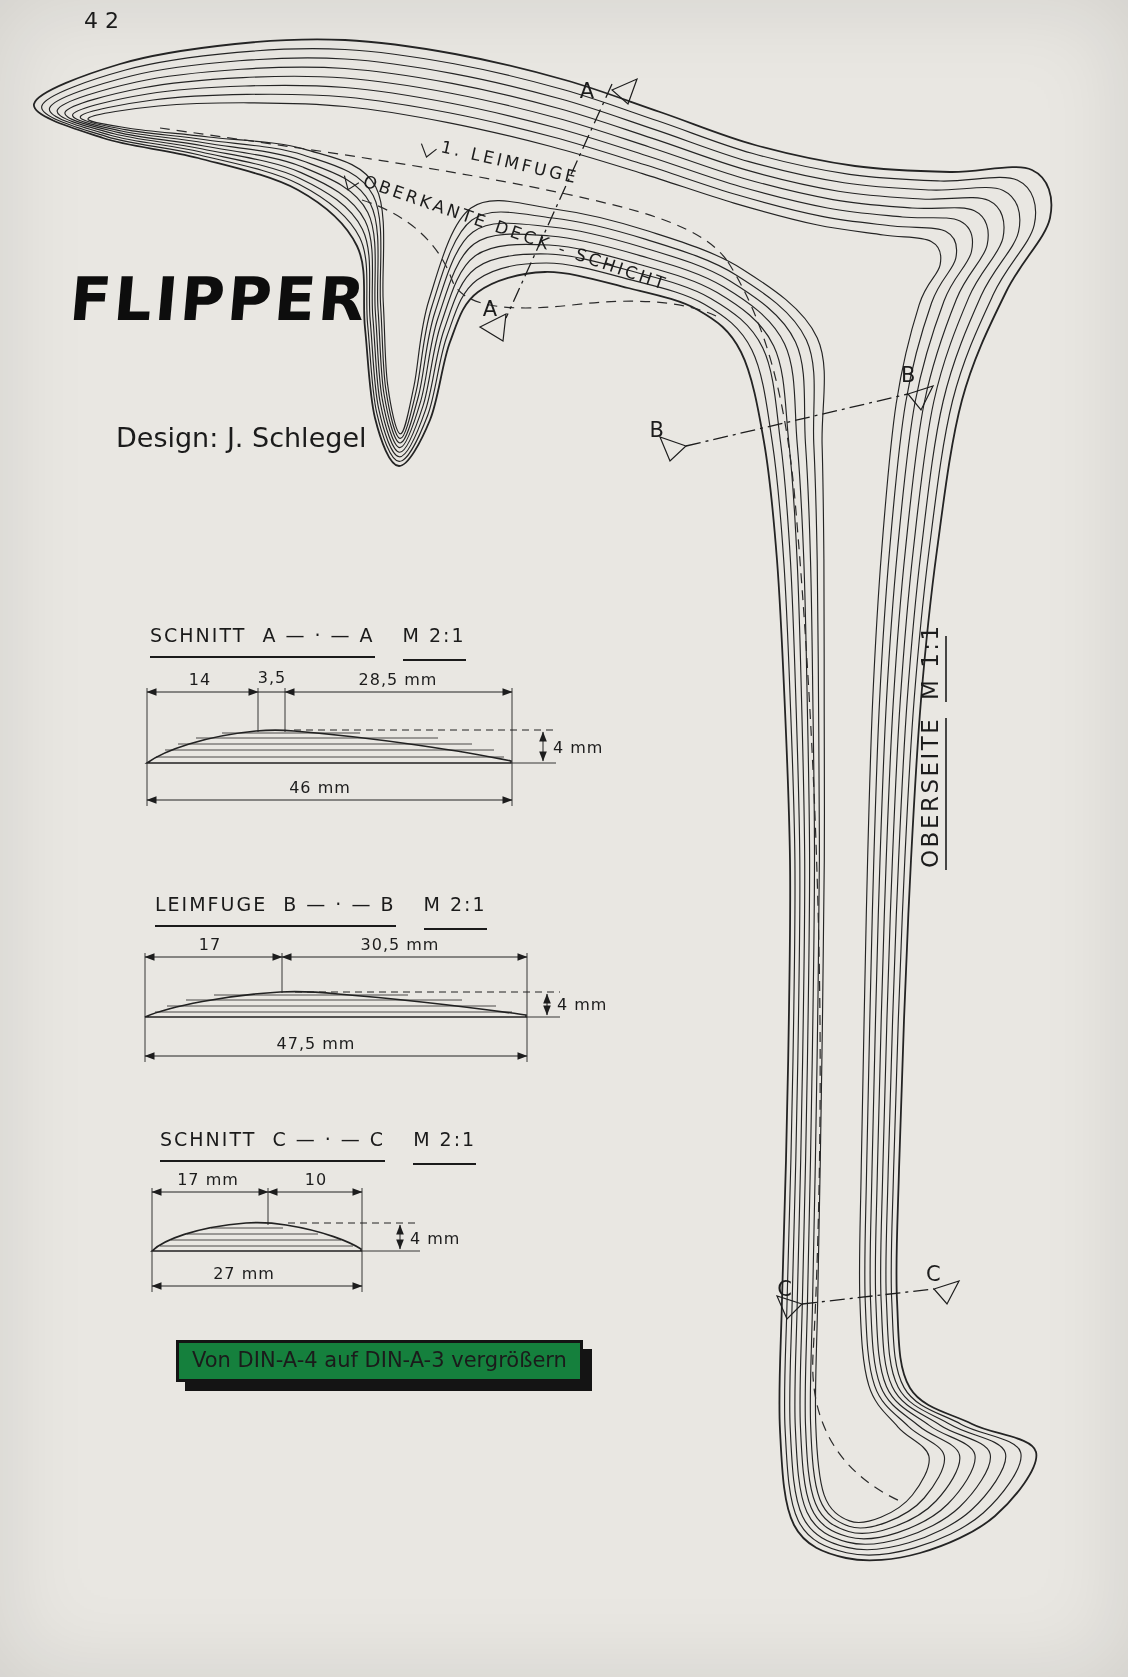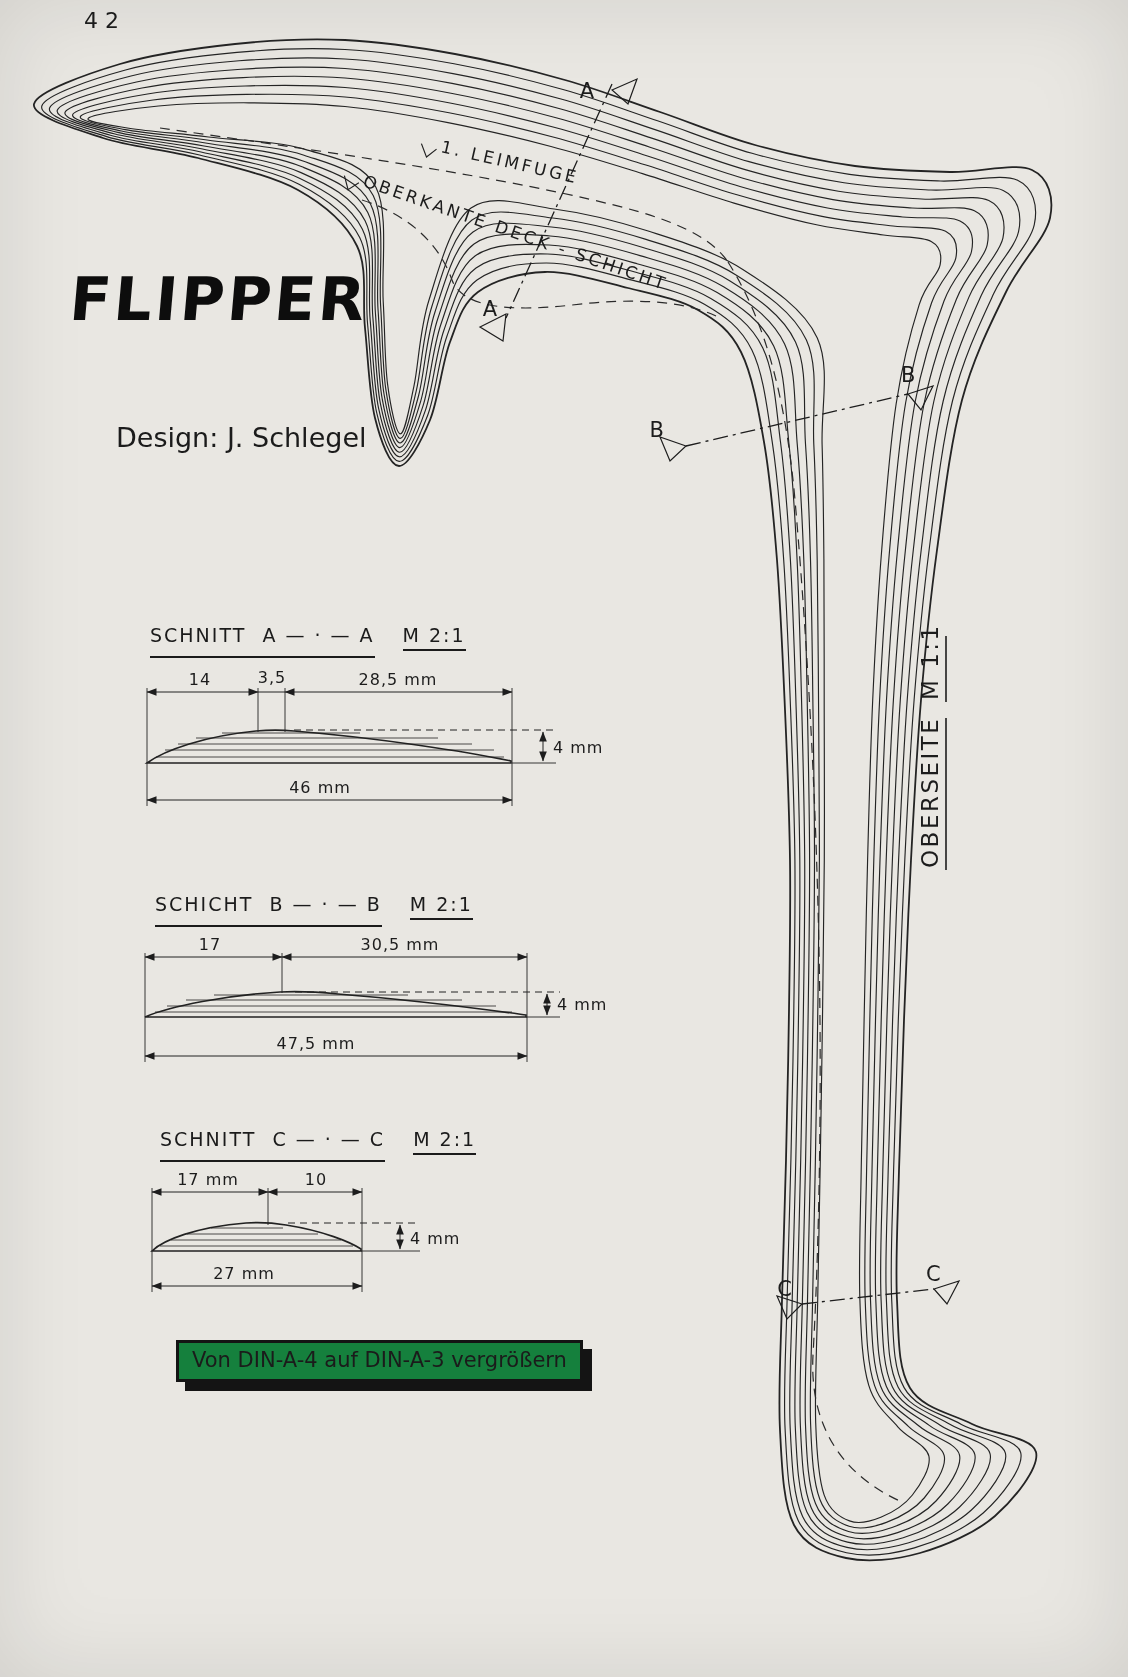"M 2:1" .hdg .s { padding-bottom: 3px -> 13px }
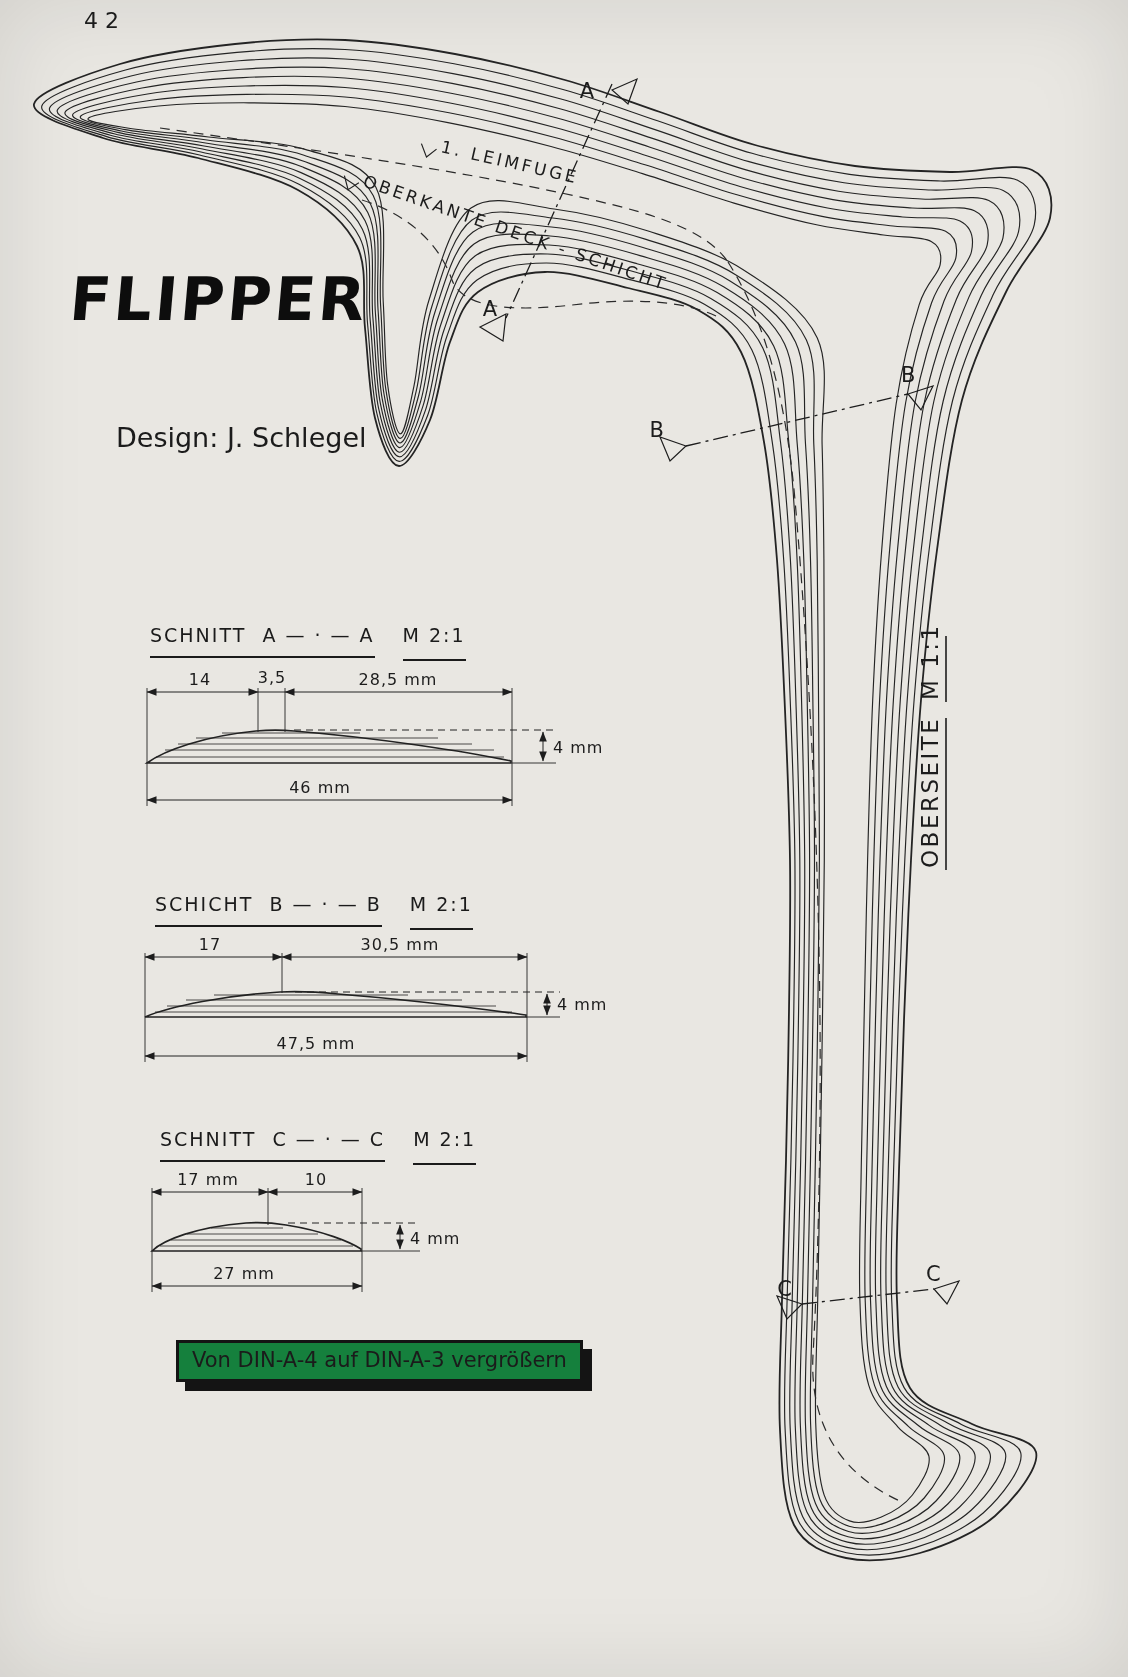"SCHICHT B — · —" span.t { text: SCHICHT -> LEIMFUGE }
